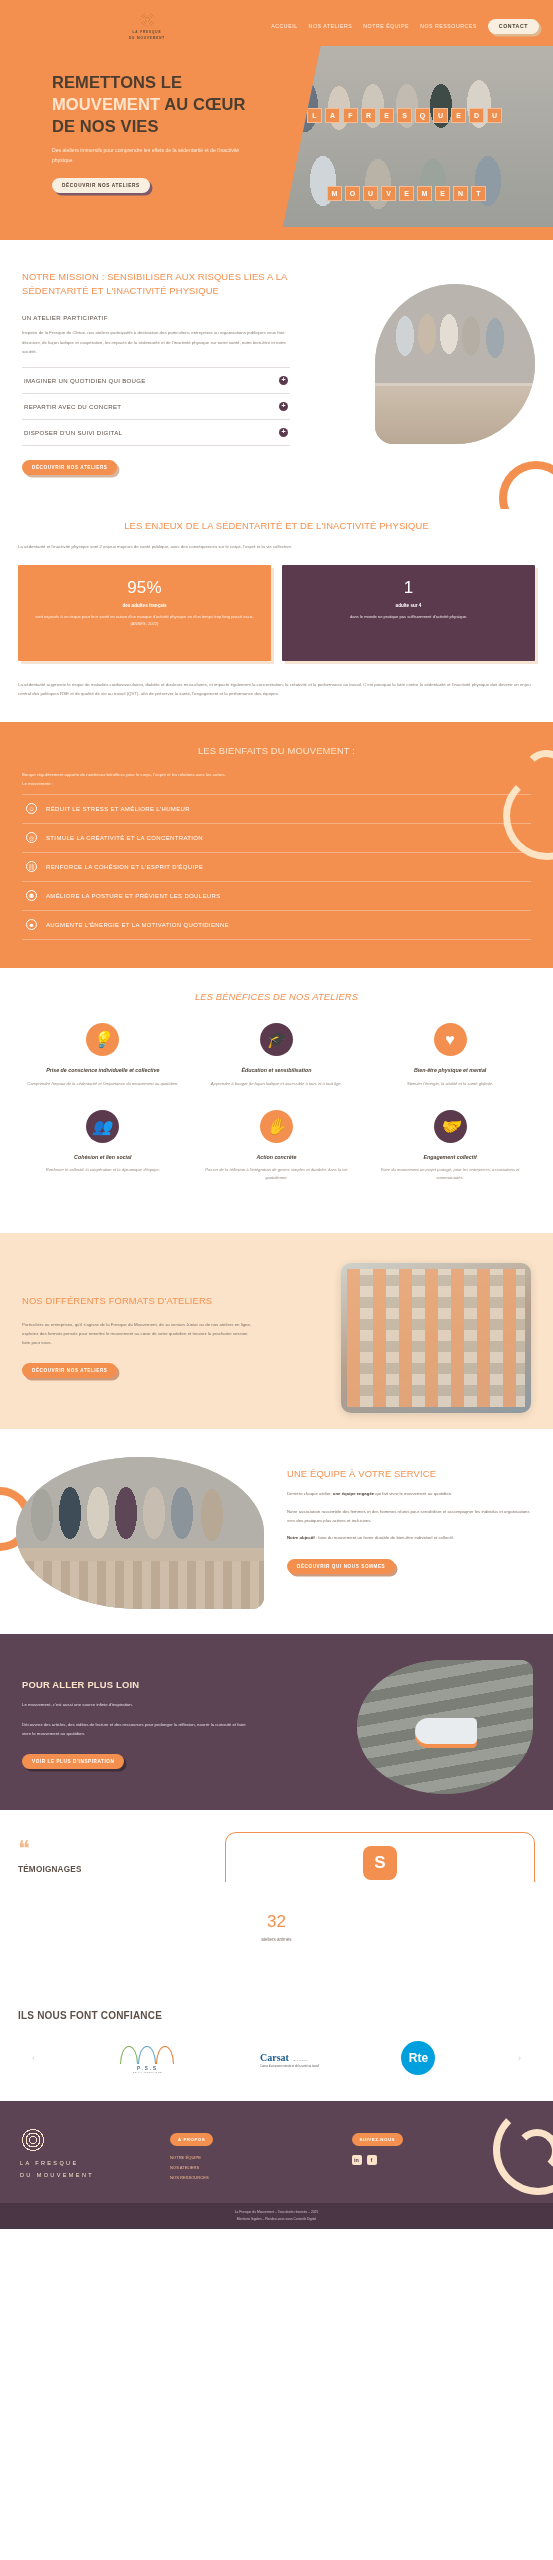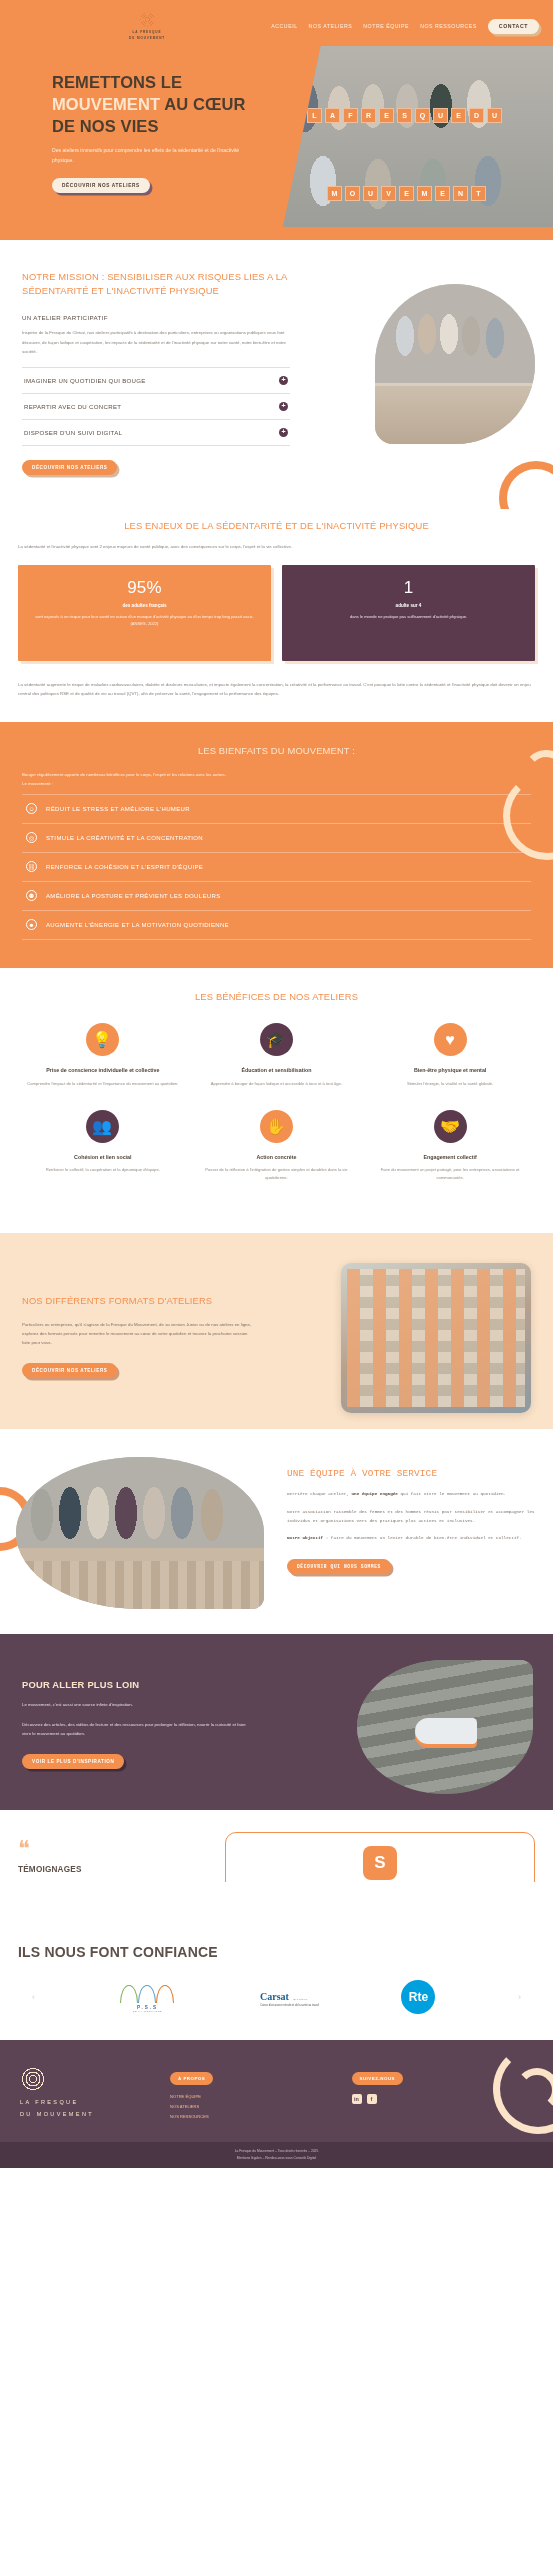"LES BÉNÉFICES DE NOS ATELIERS" .benef { font-style: none -> italic }
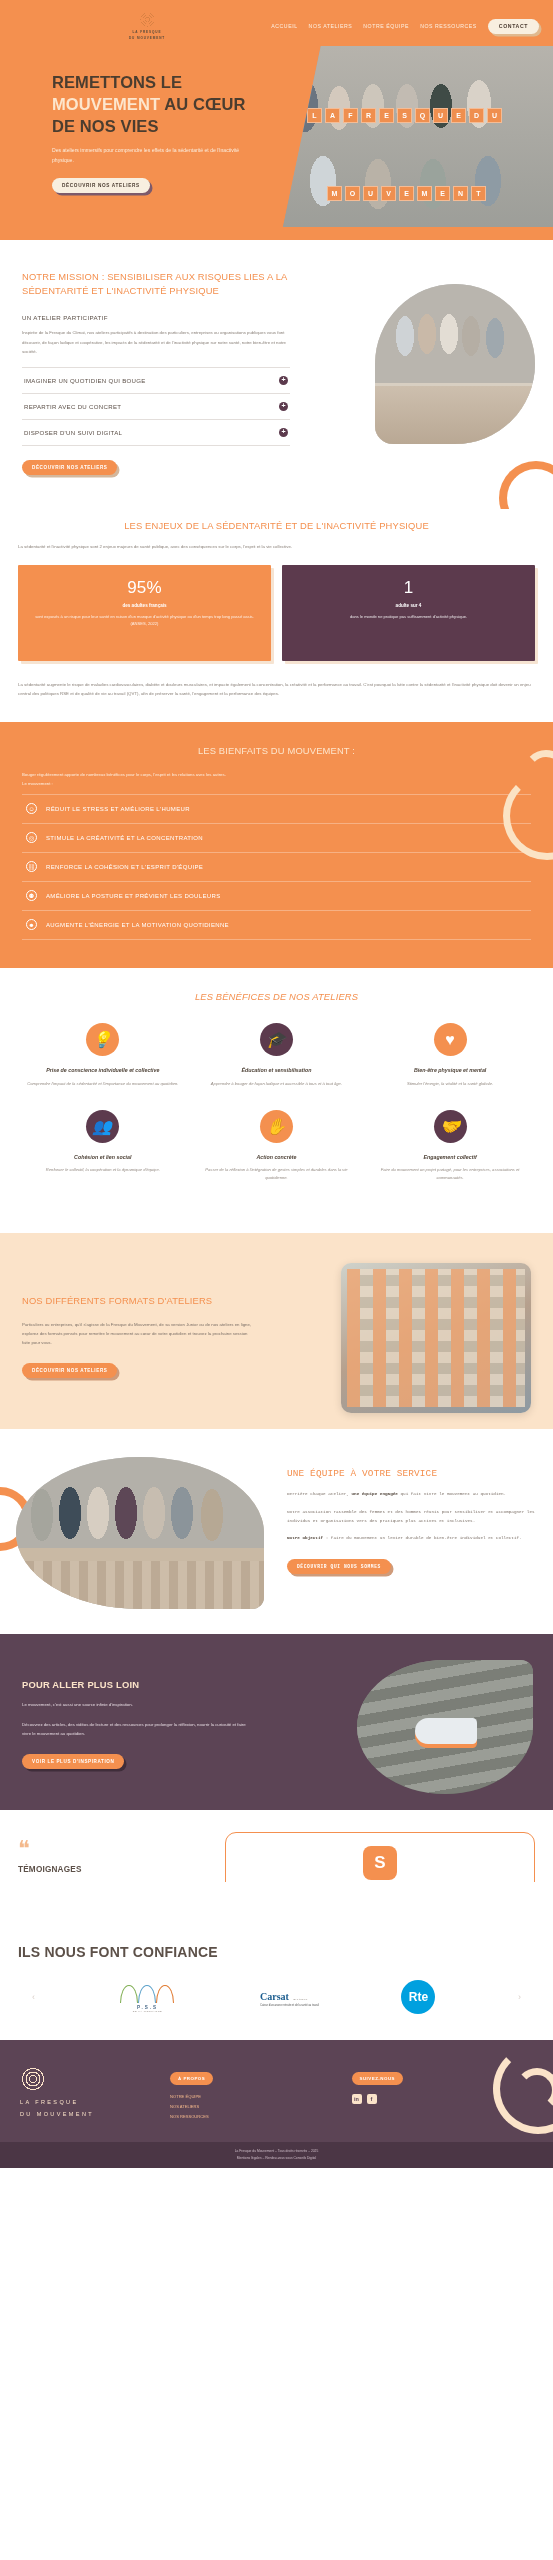"UNE ÉQUIPE À VOTRE SERVICE" .equipe { font-family: Liberation Mono, monospace -> none }
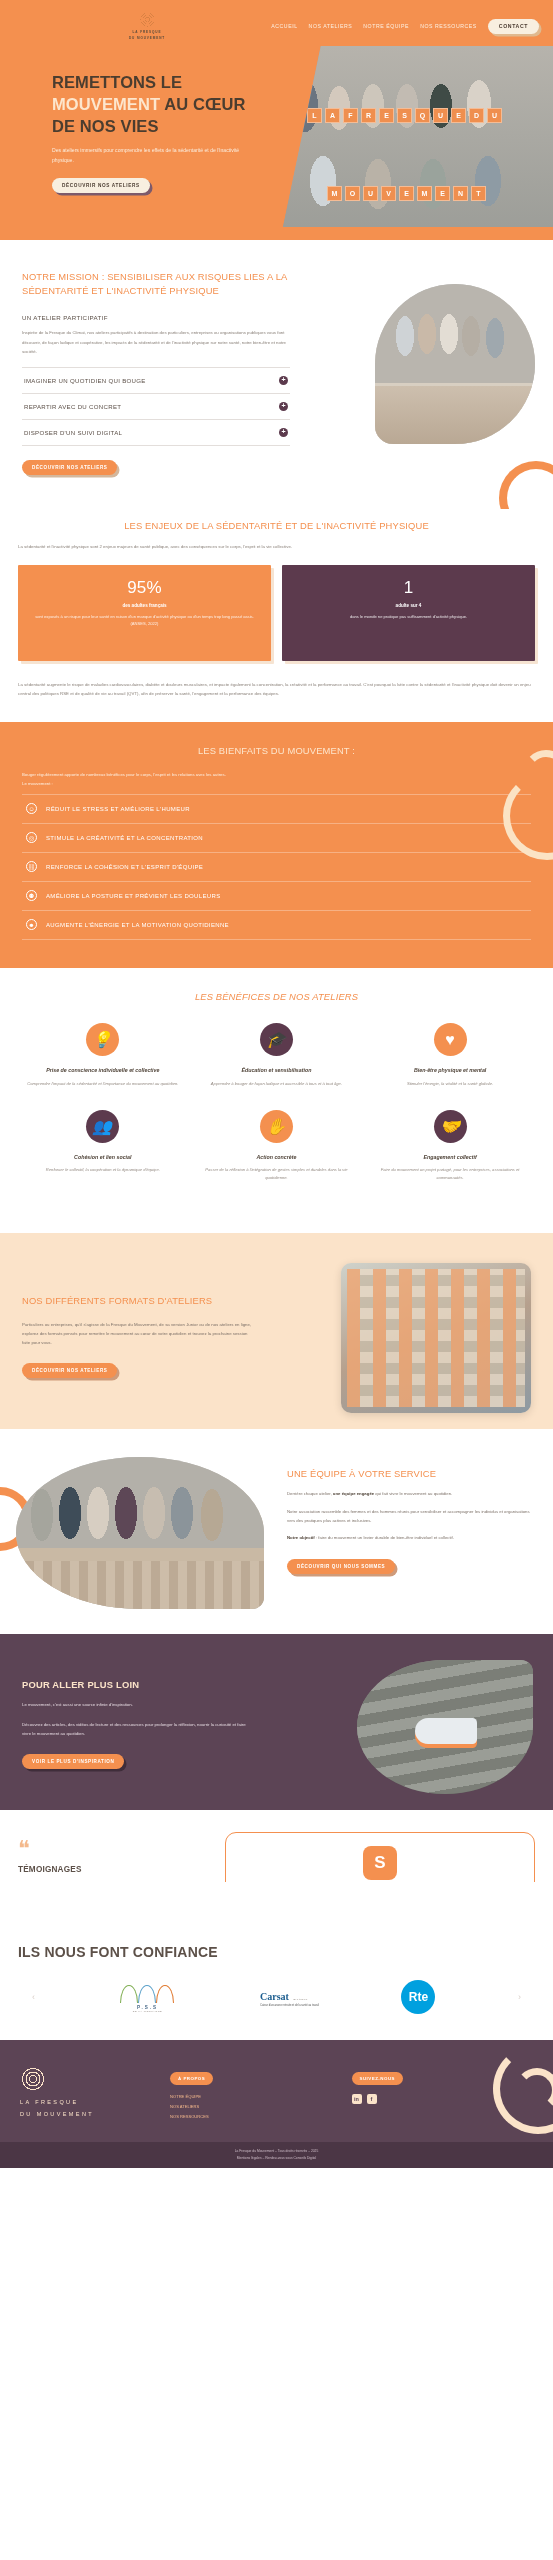"32" div.cnt { html: none -> <div> <div>32</div> <div>ateliers animés</div> </div> }
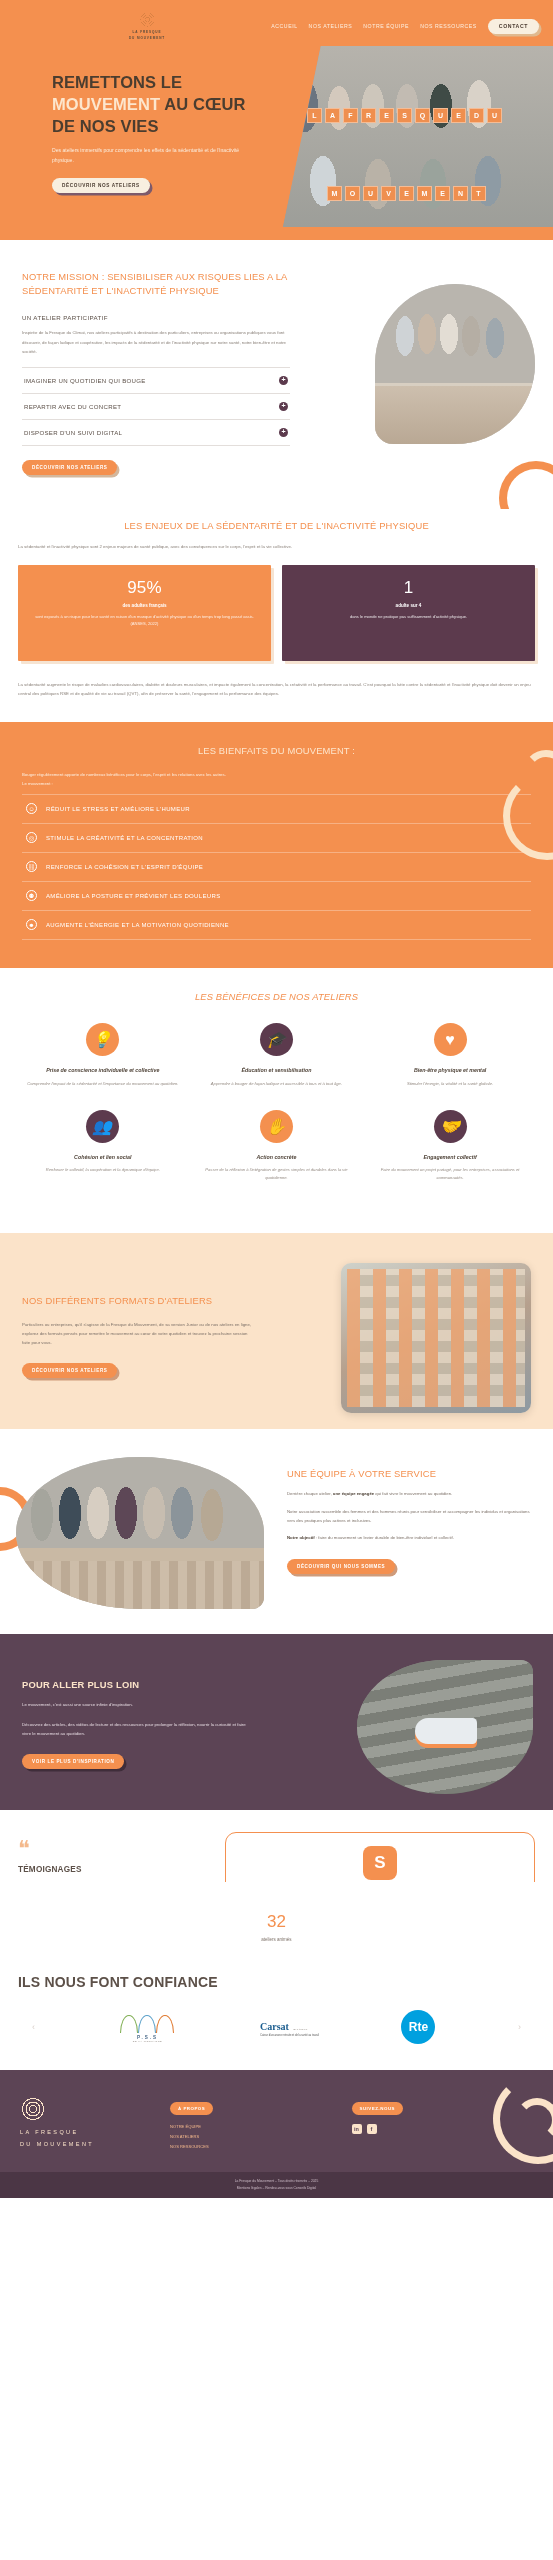"ILS NOUS FONT CONFIANCE" .conf-h { font-size: 14px -> 10px; margin-top: none -> 36px }
